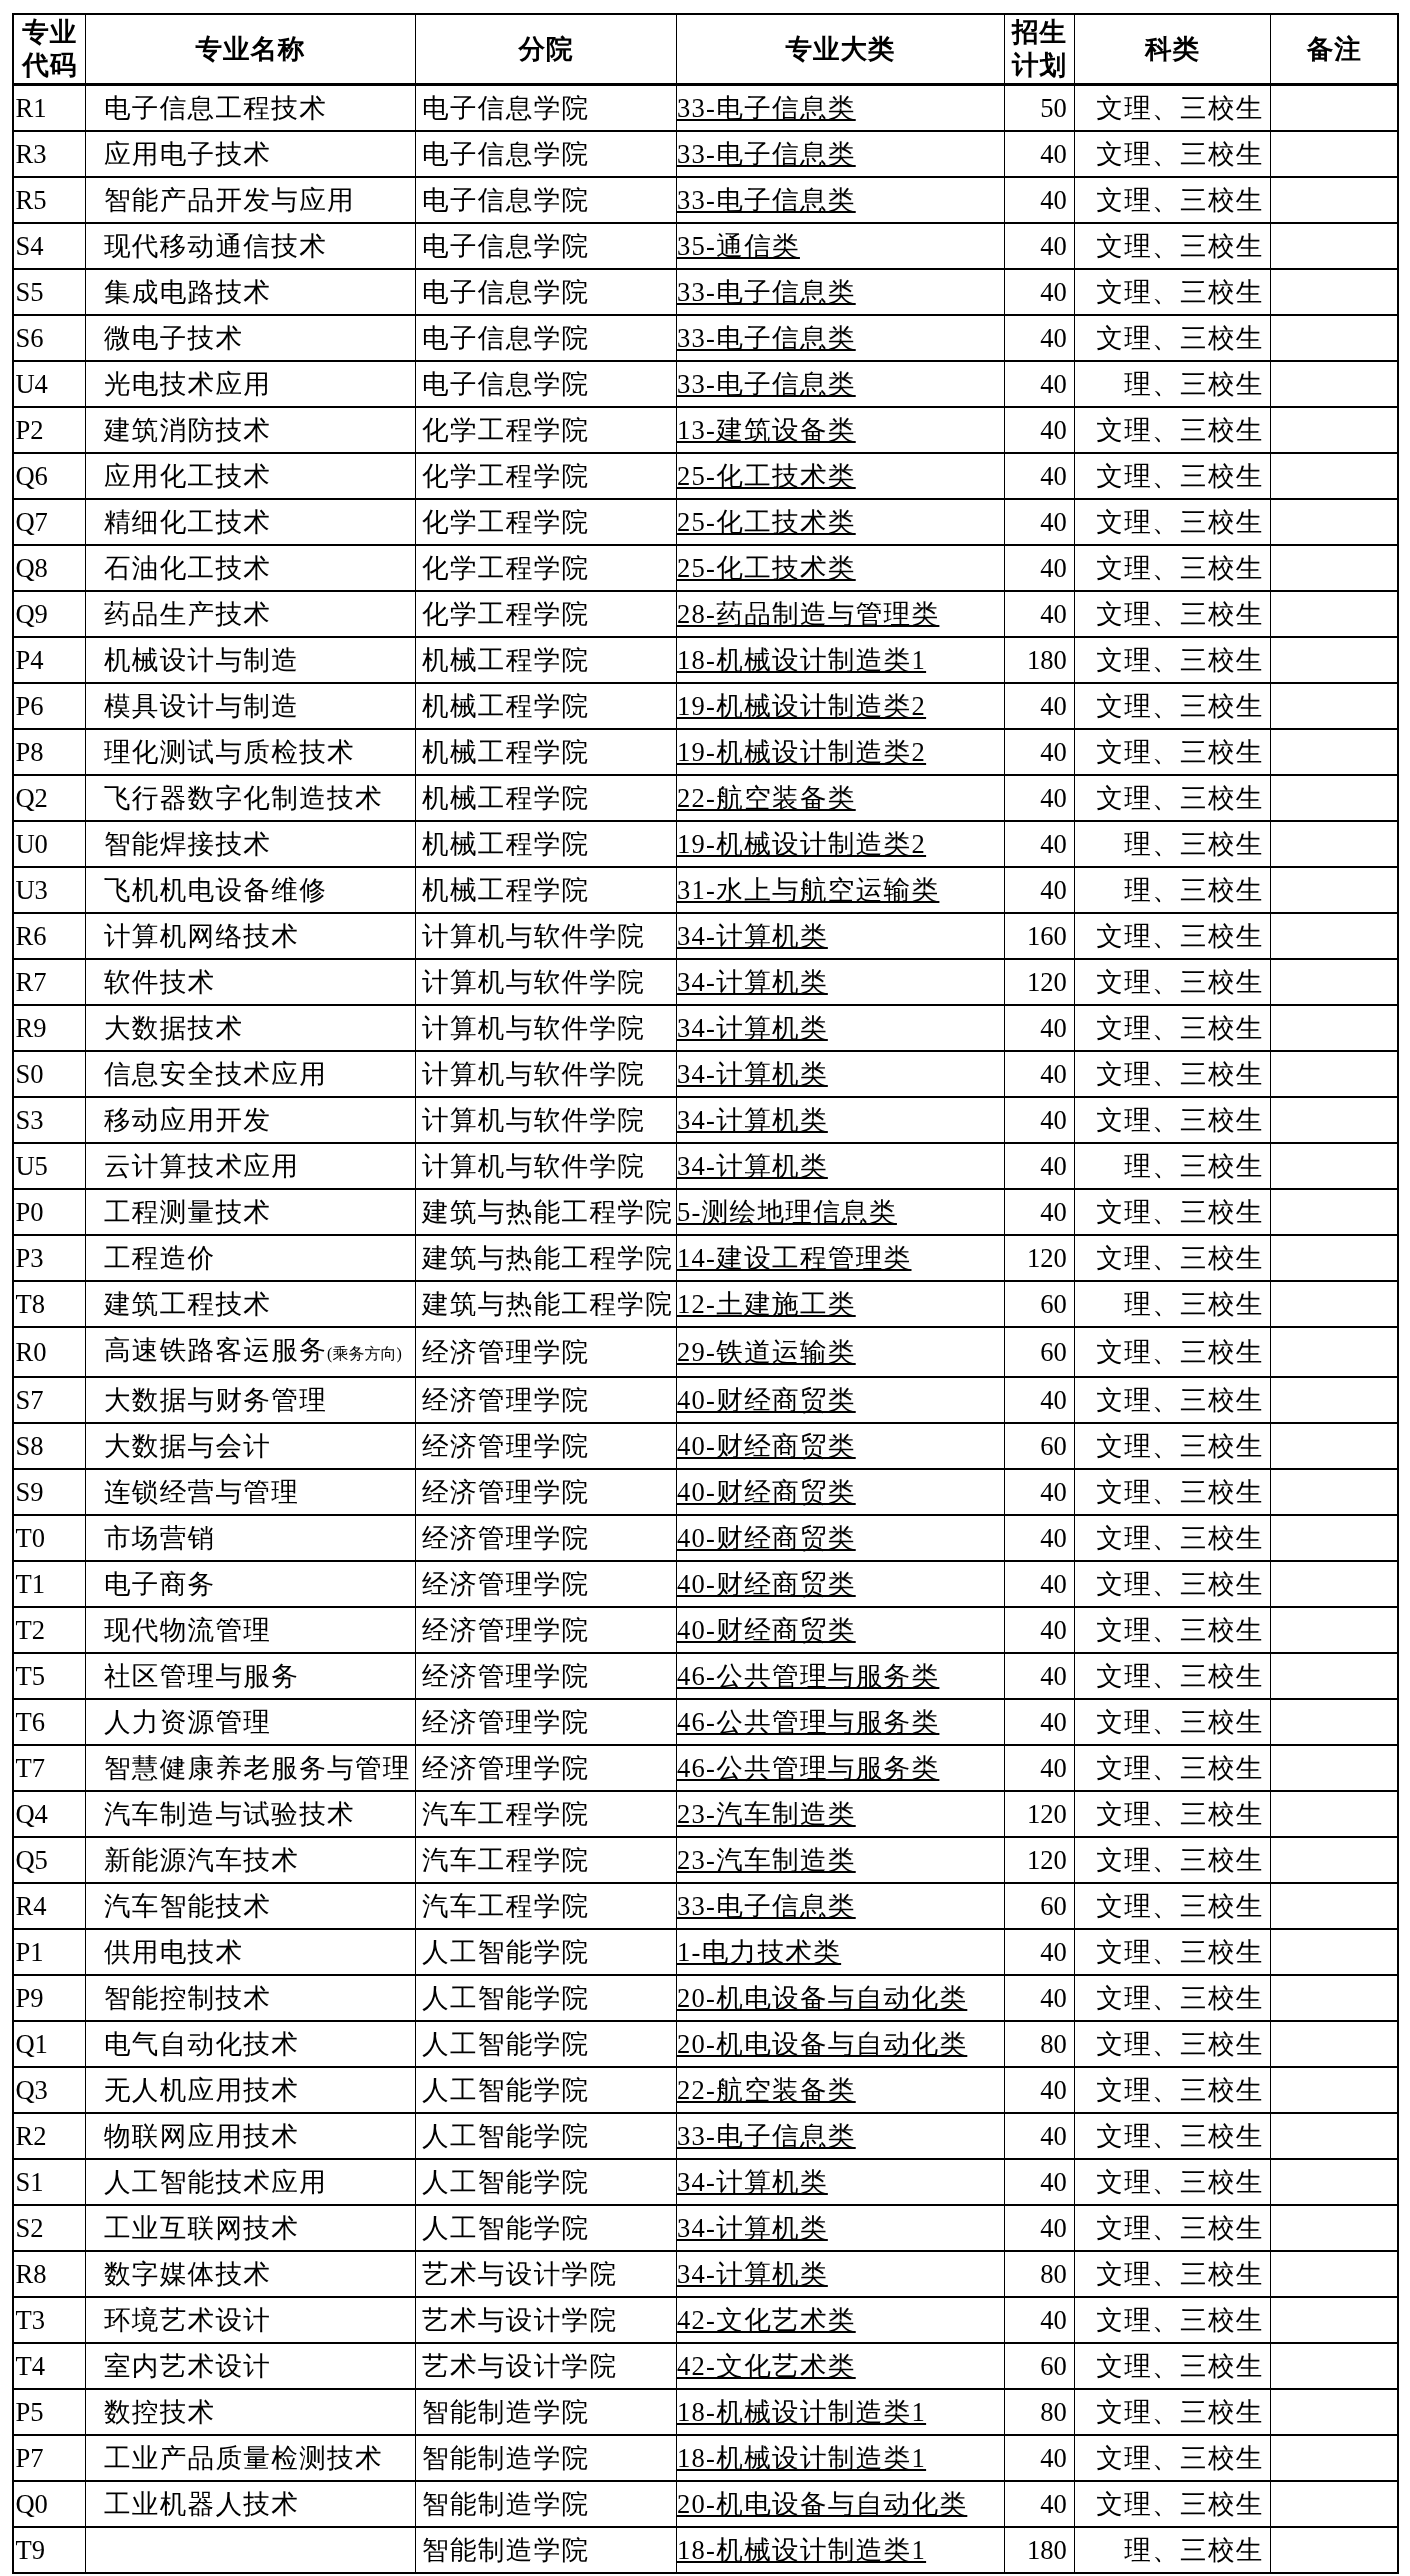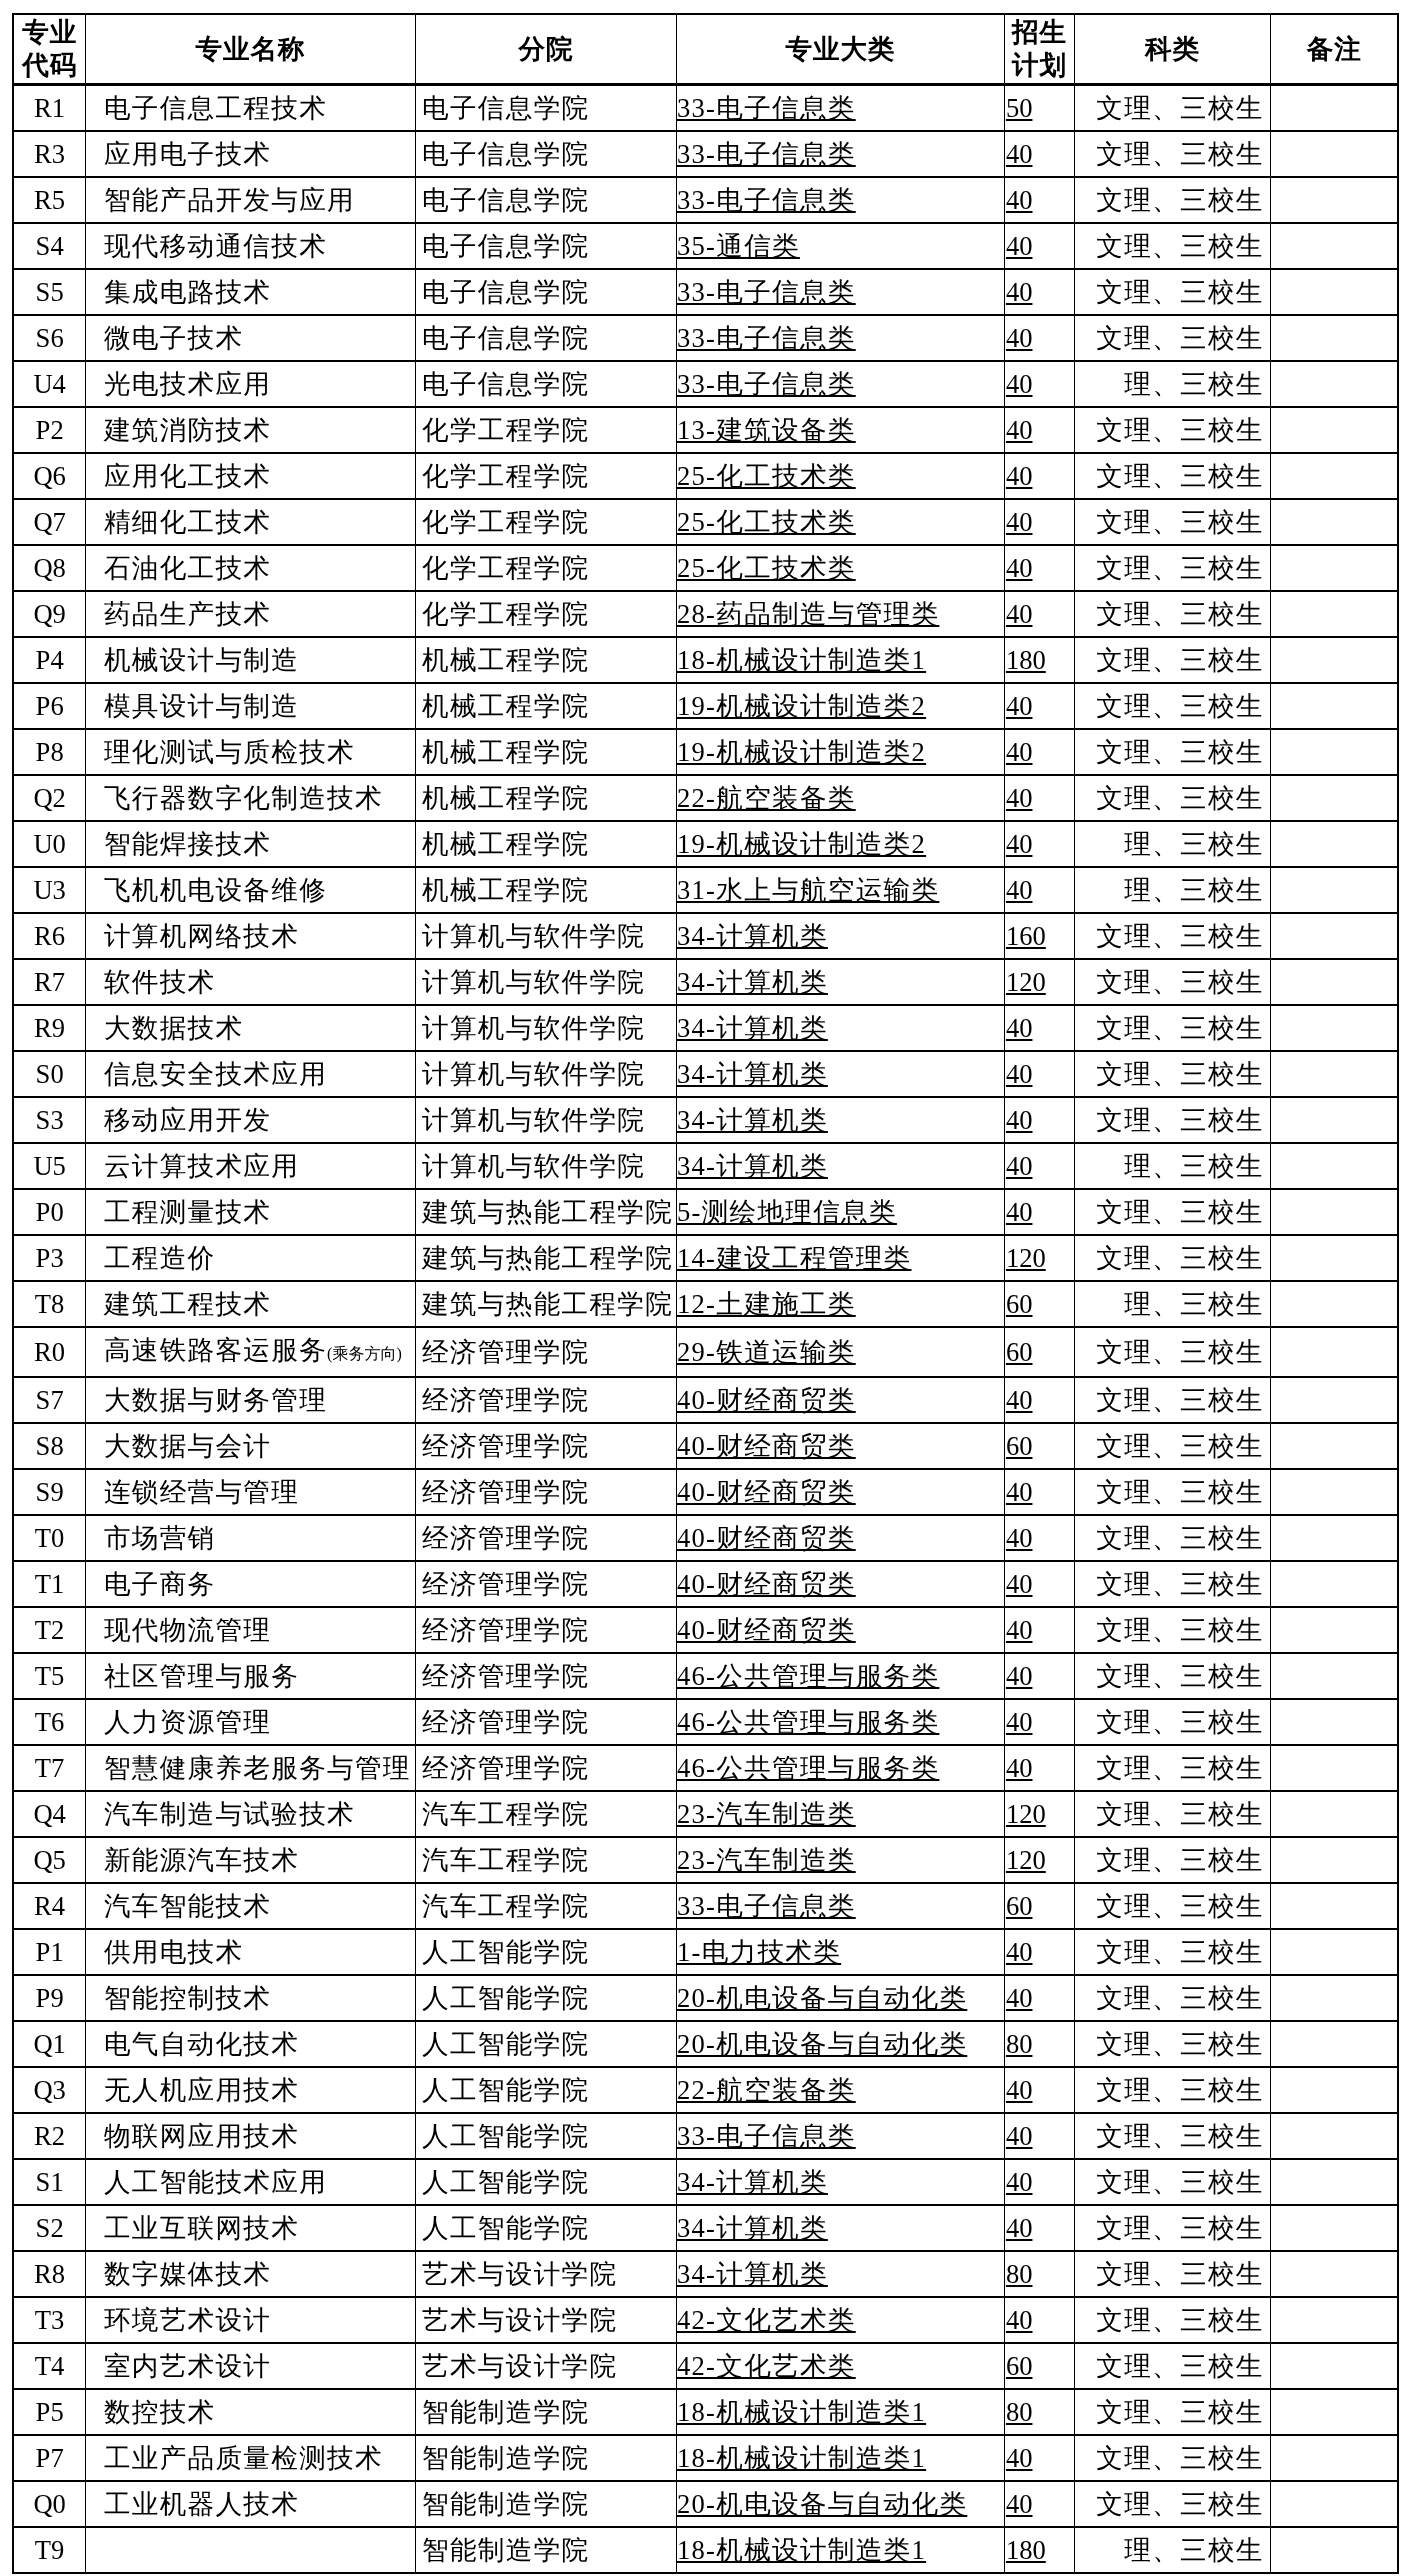"R1" td.code { text-align: center -> left }
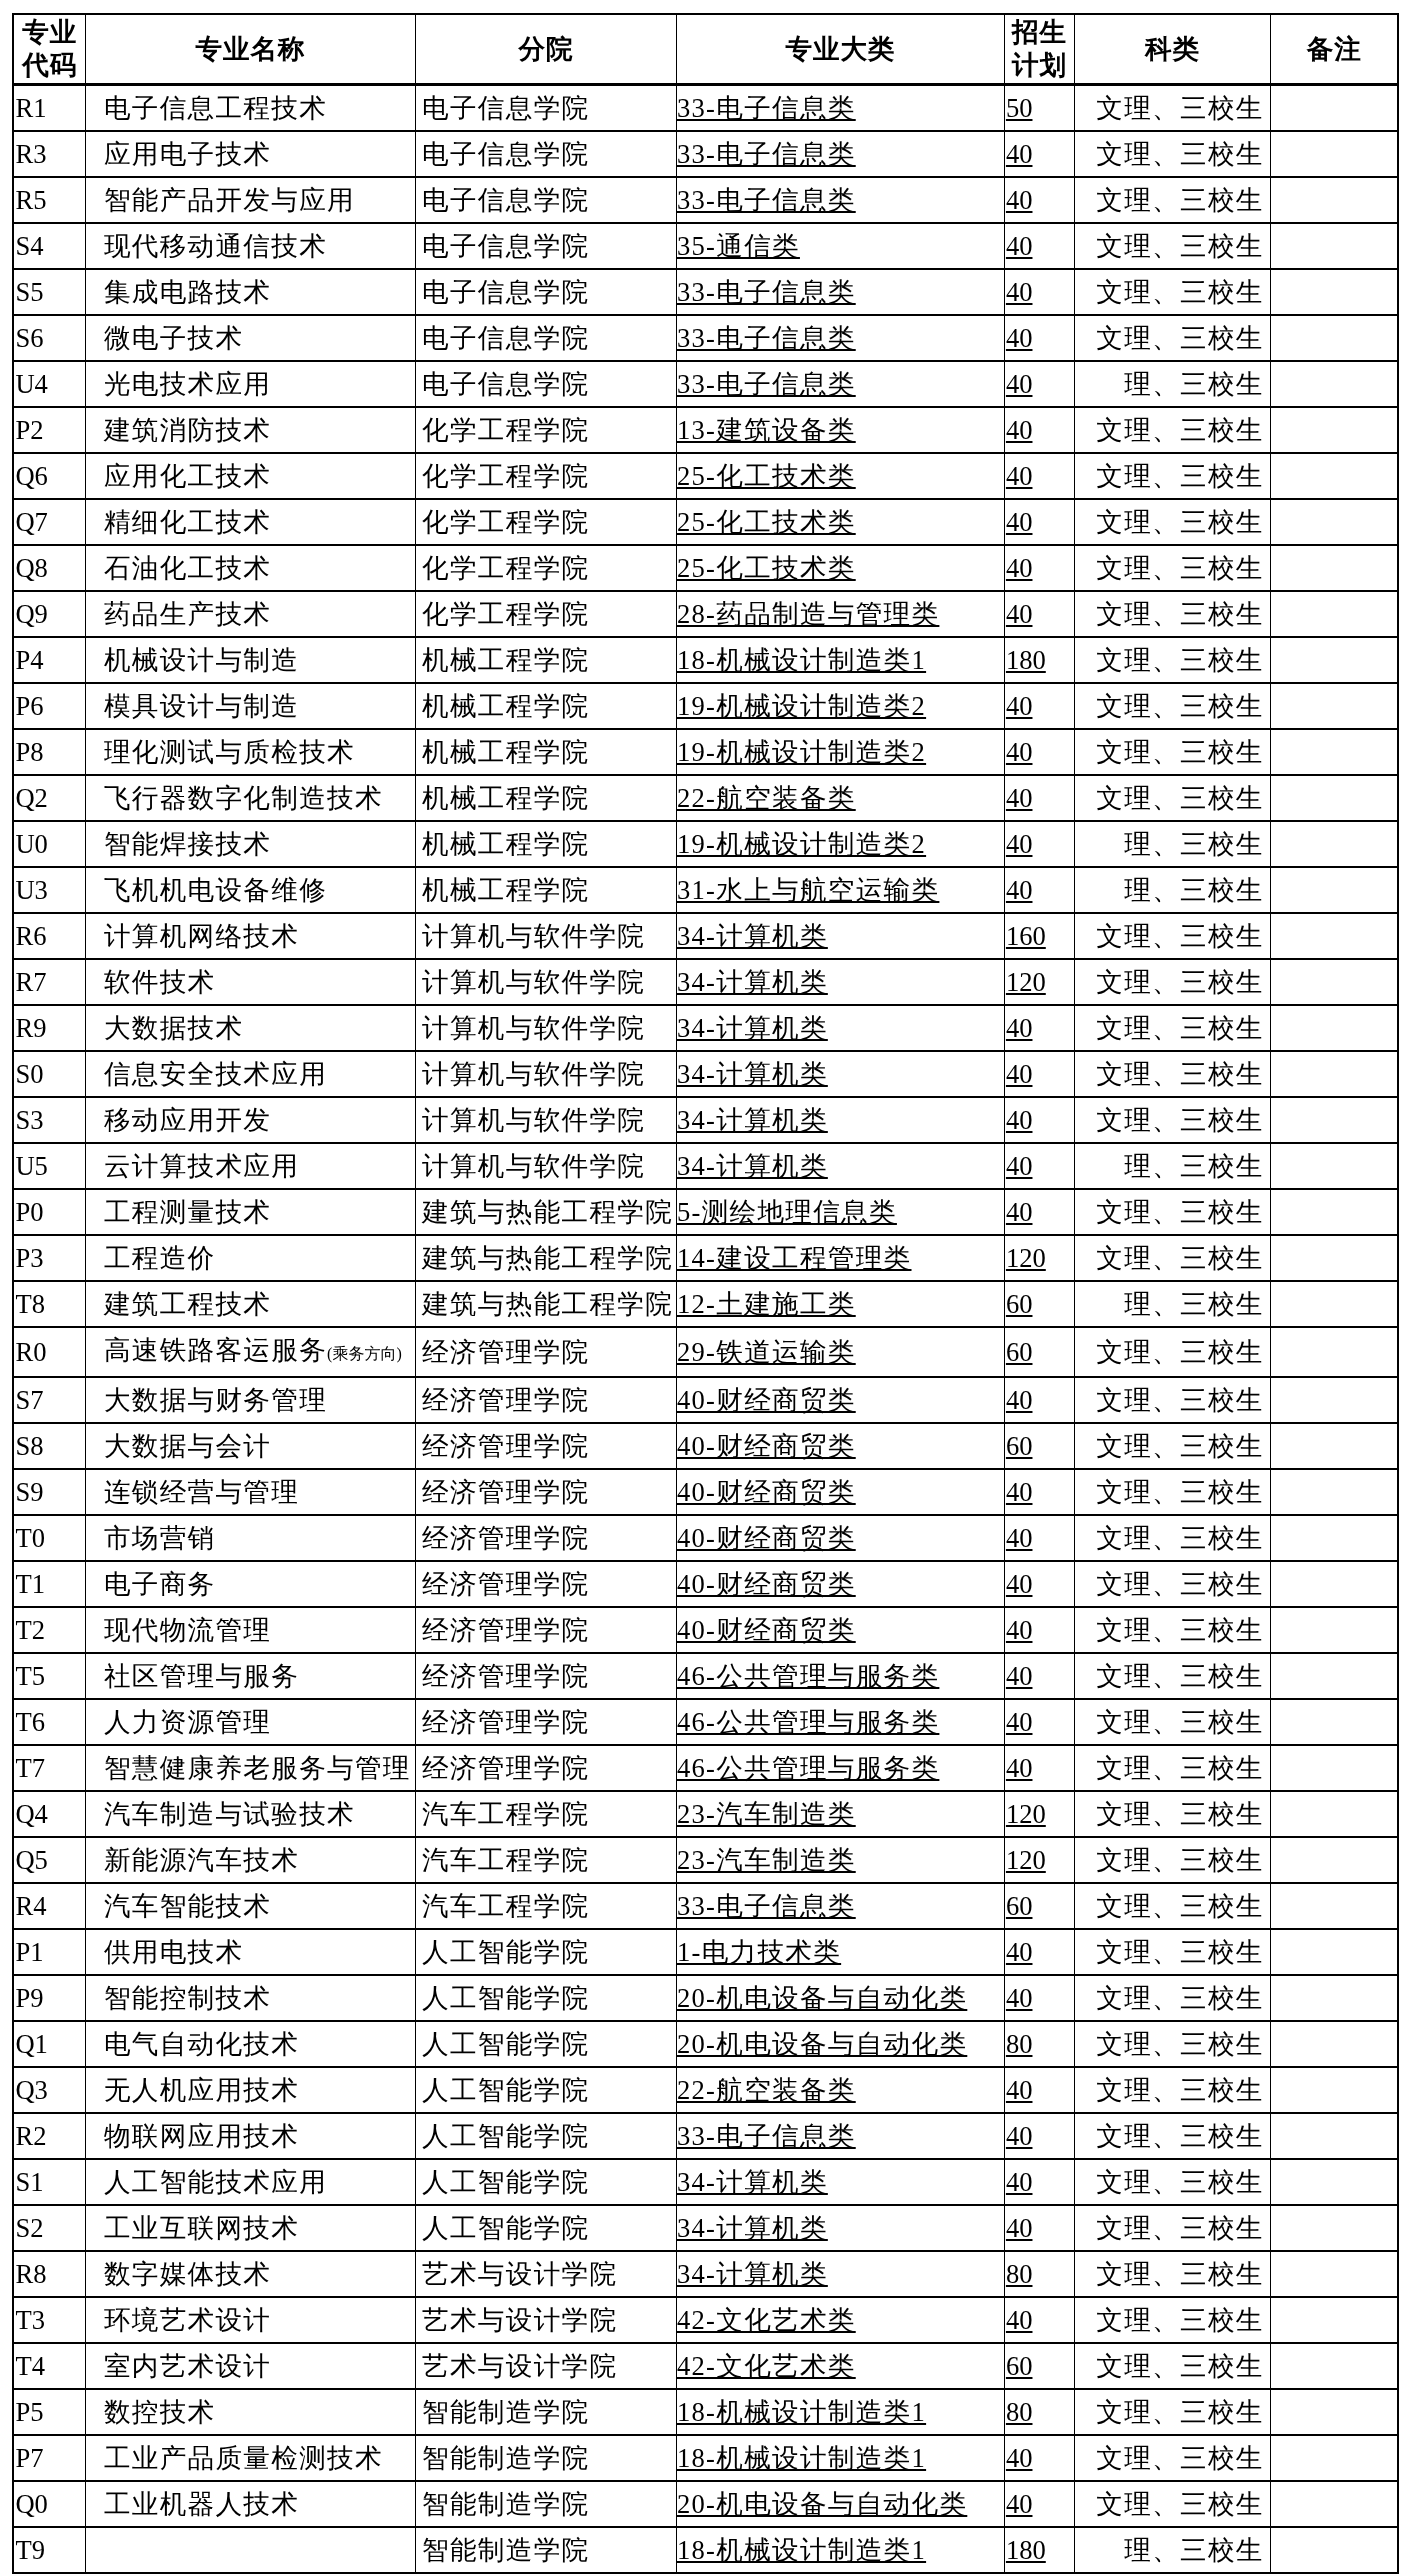"50" td.plan { text-align: left -> right; text-decoration: underline -> none }
